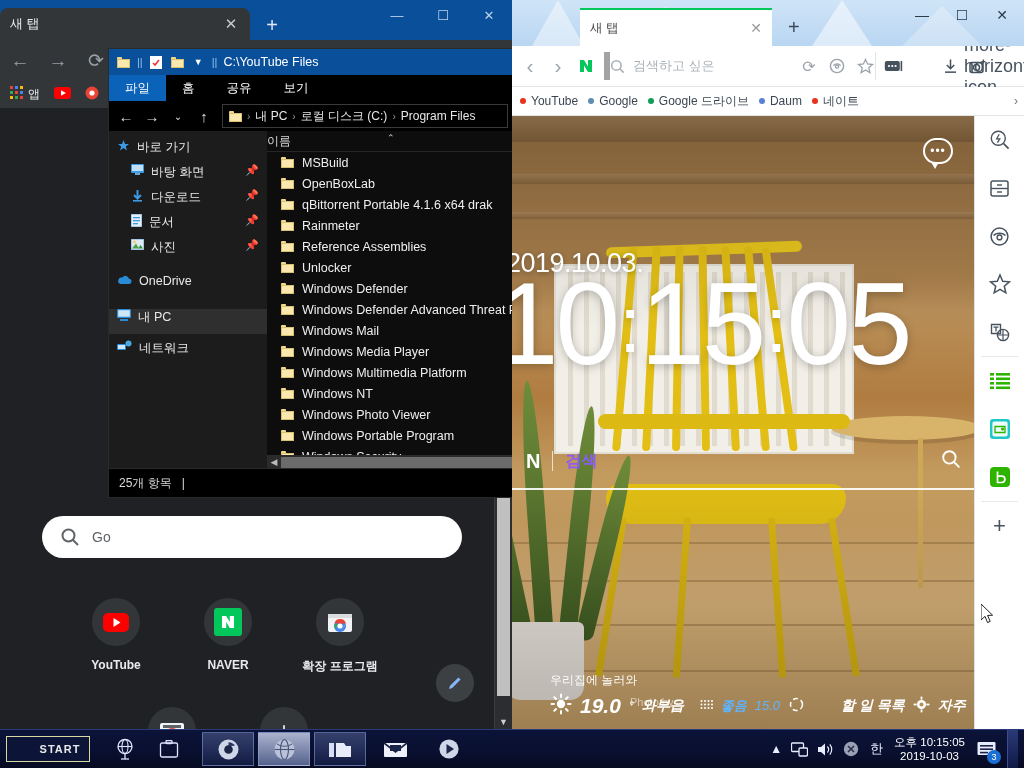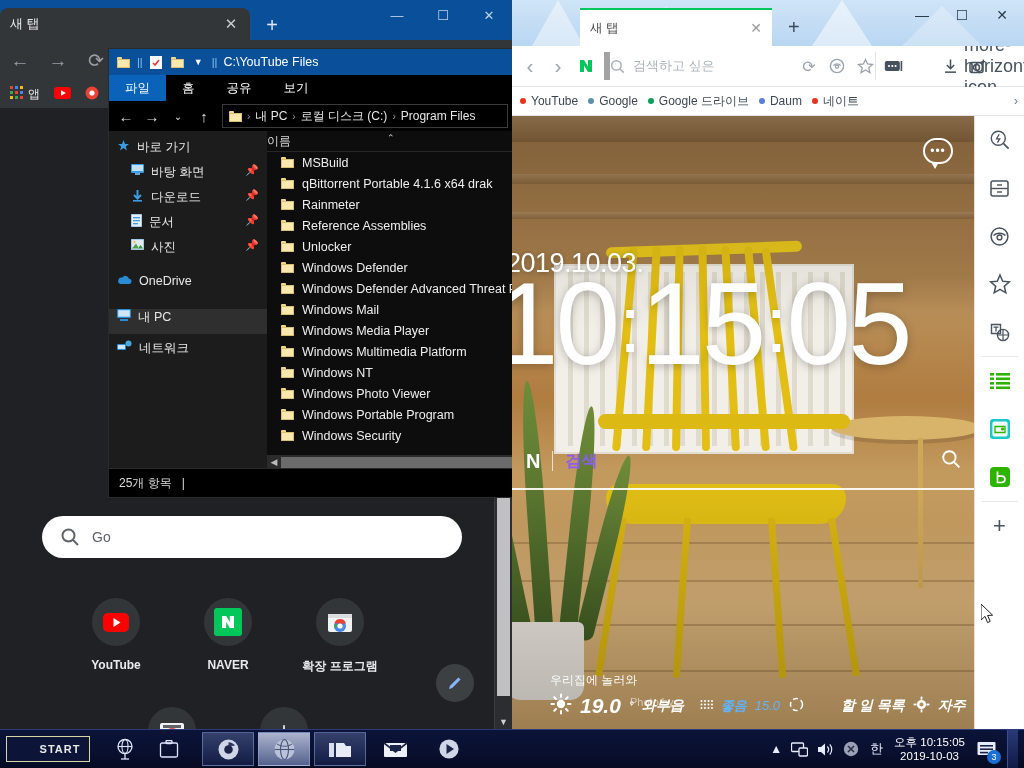"OpenBoxLab" div.frow { html: none -> <div> <span></span> <span>OpenBoxLab</span> </div> }
